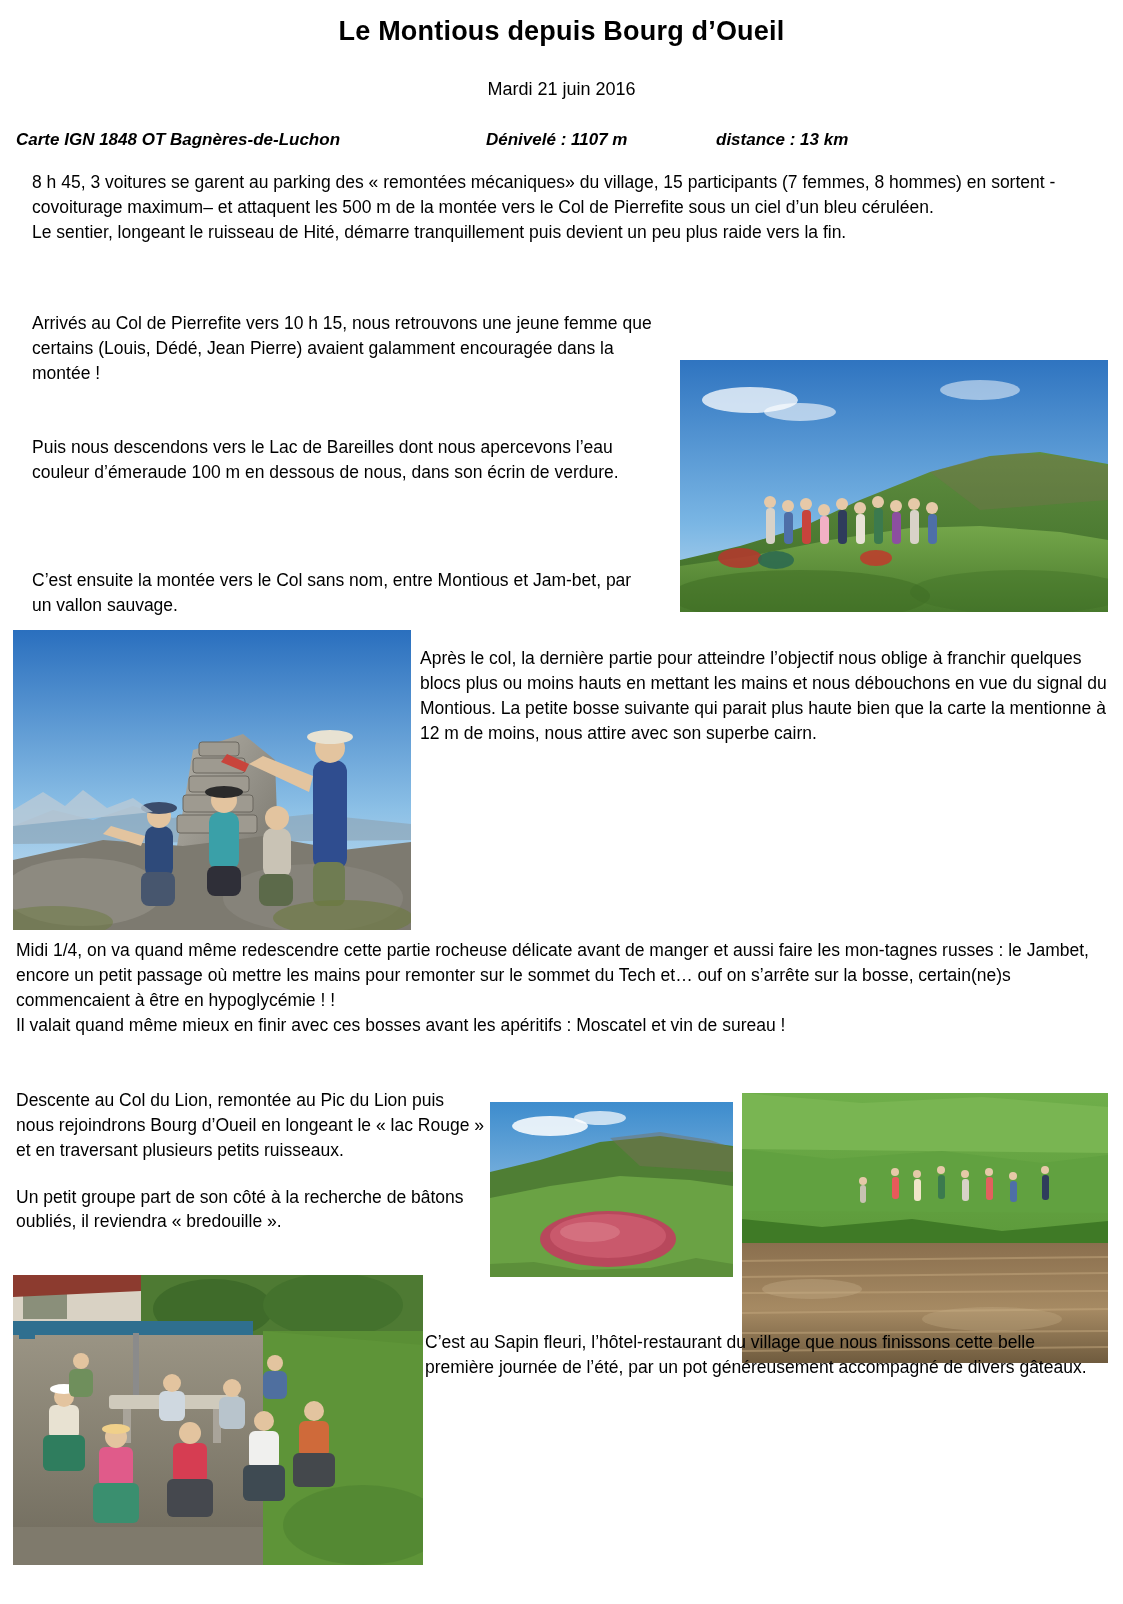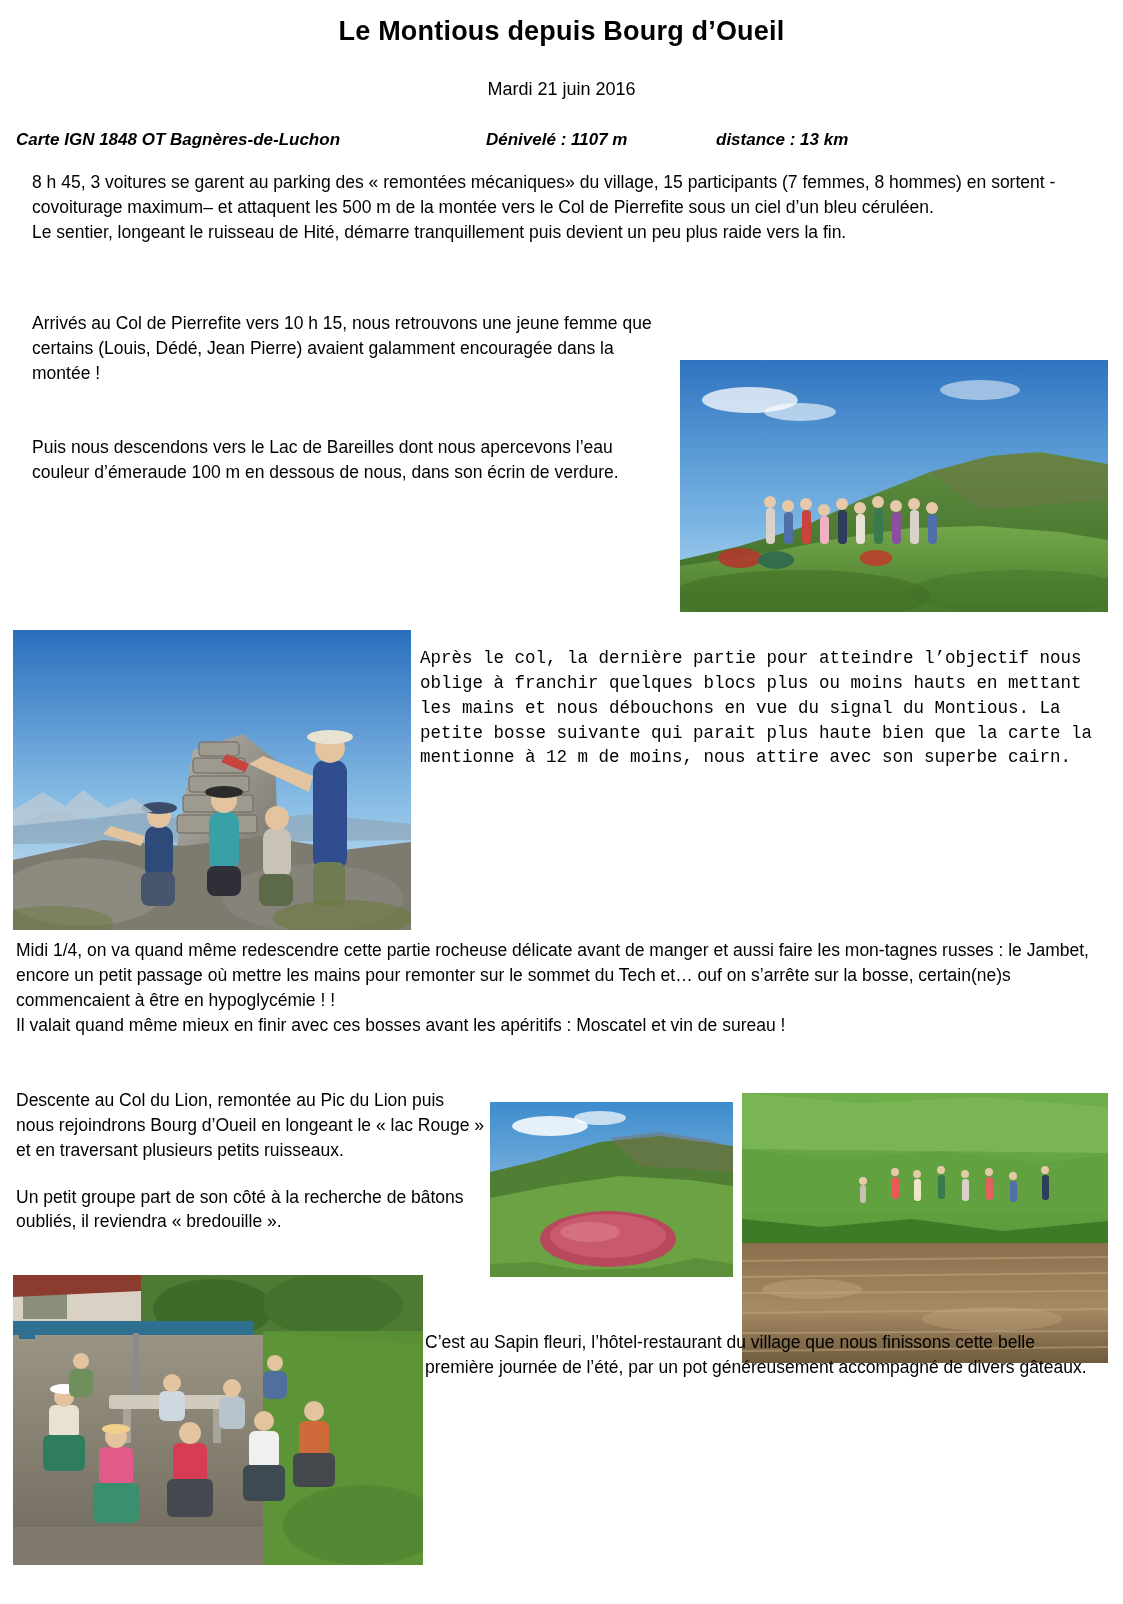"C’est ensuite la montée vers" div.block-4 { html: none -> <div> <p>C’est ensuite la montée vers le Col sans nom, entre Montious et Jam-bet, par un vallon sauvage.</p> </div> }
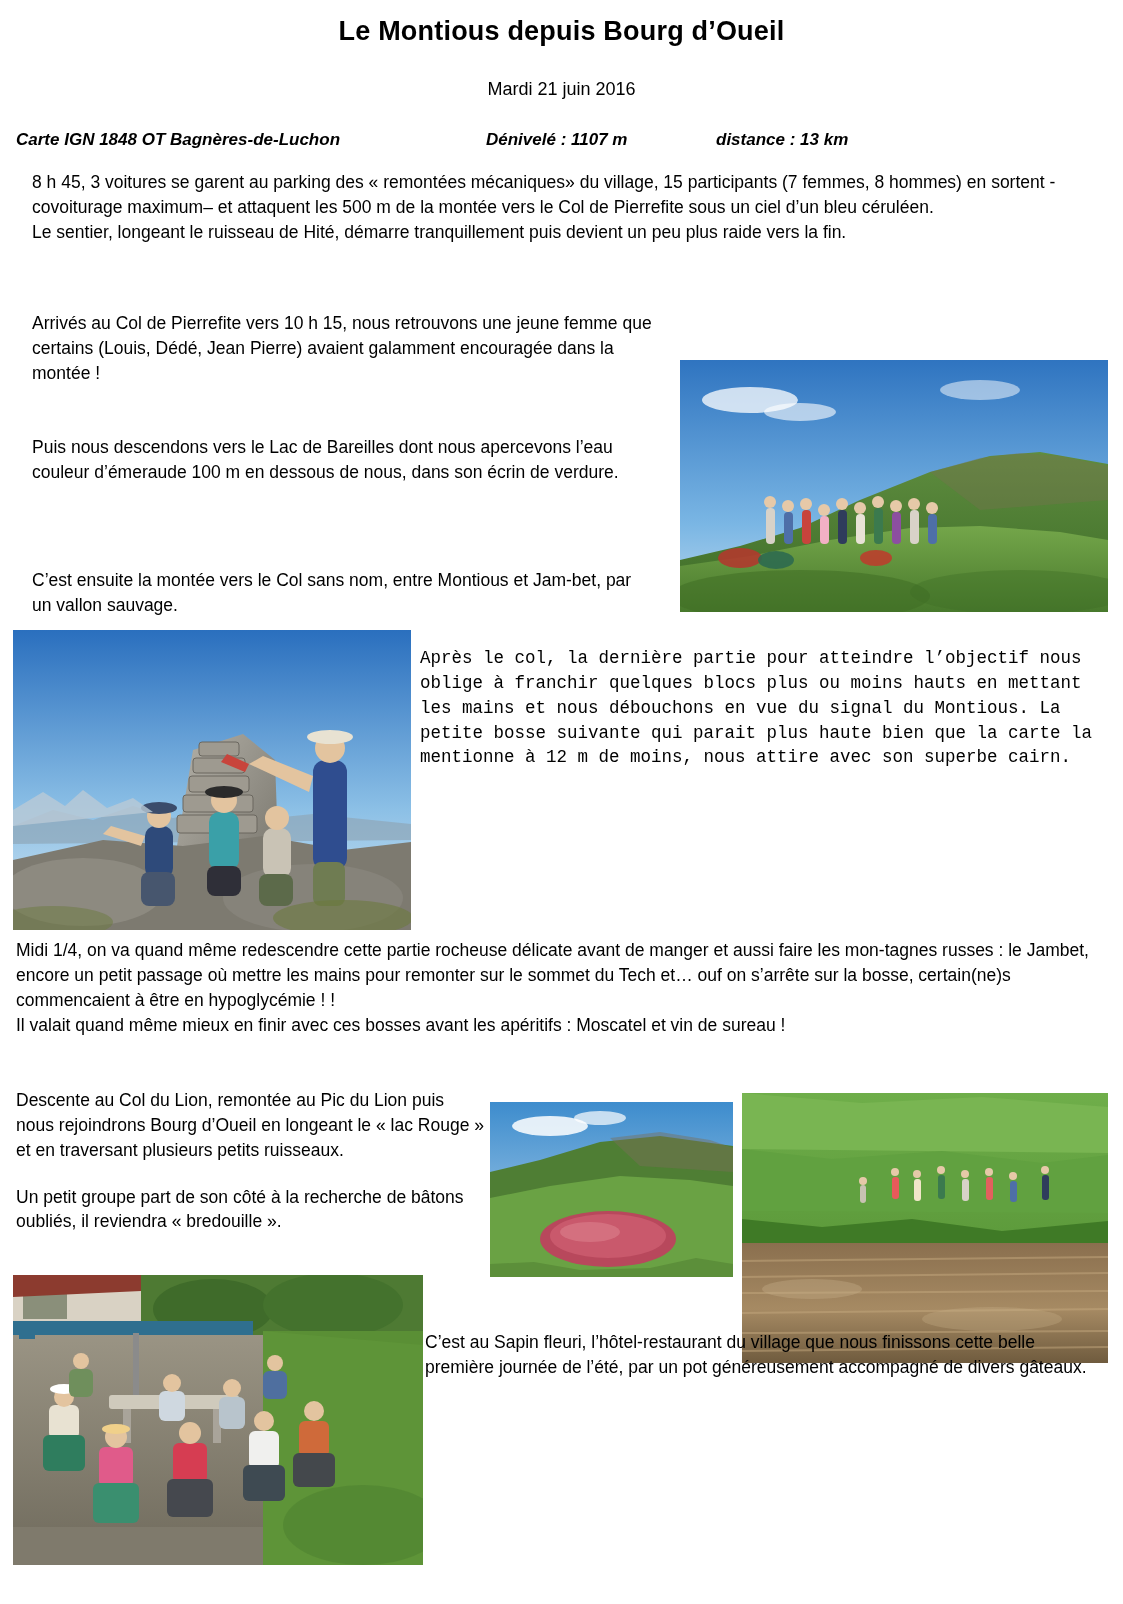"Après le col, la dernière" .text-after-cairn { font-family: Liberation Mono, monospace -> none }
